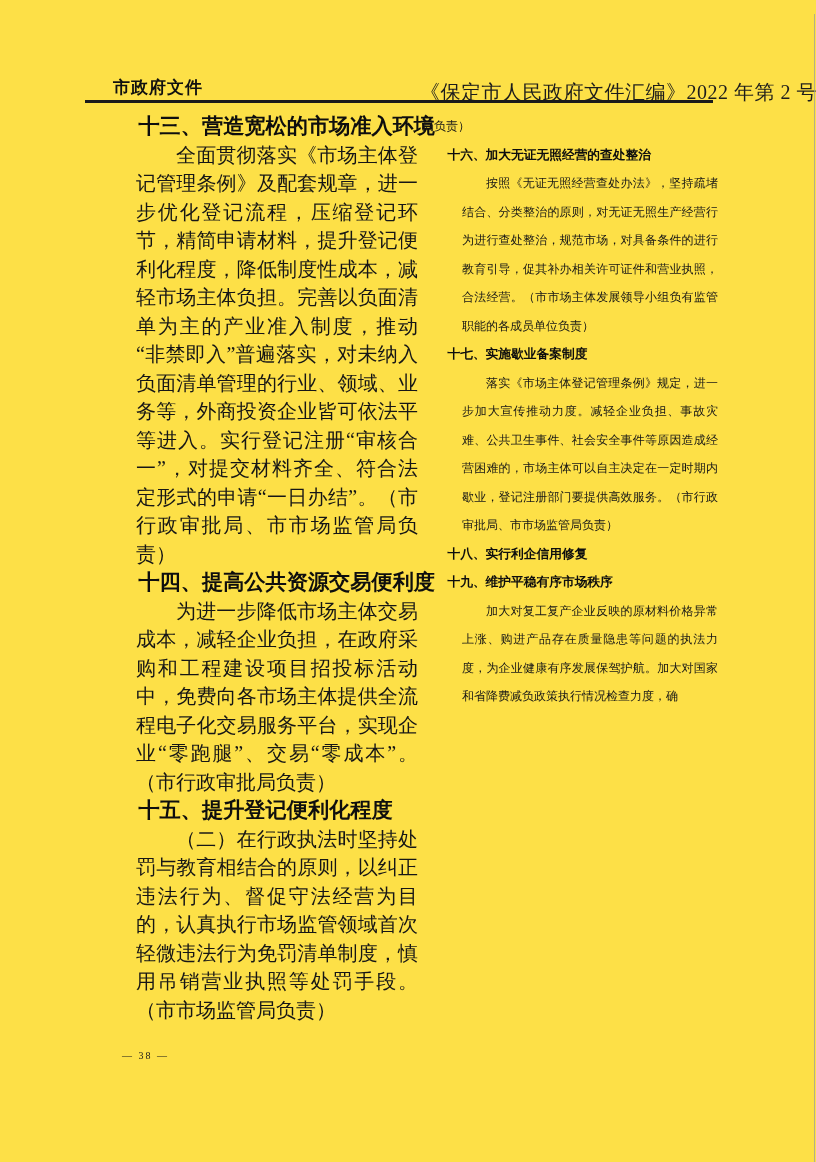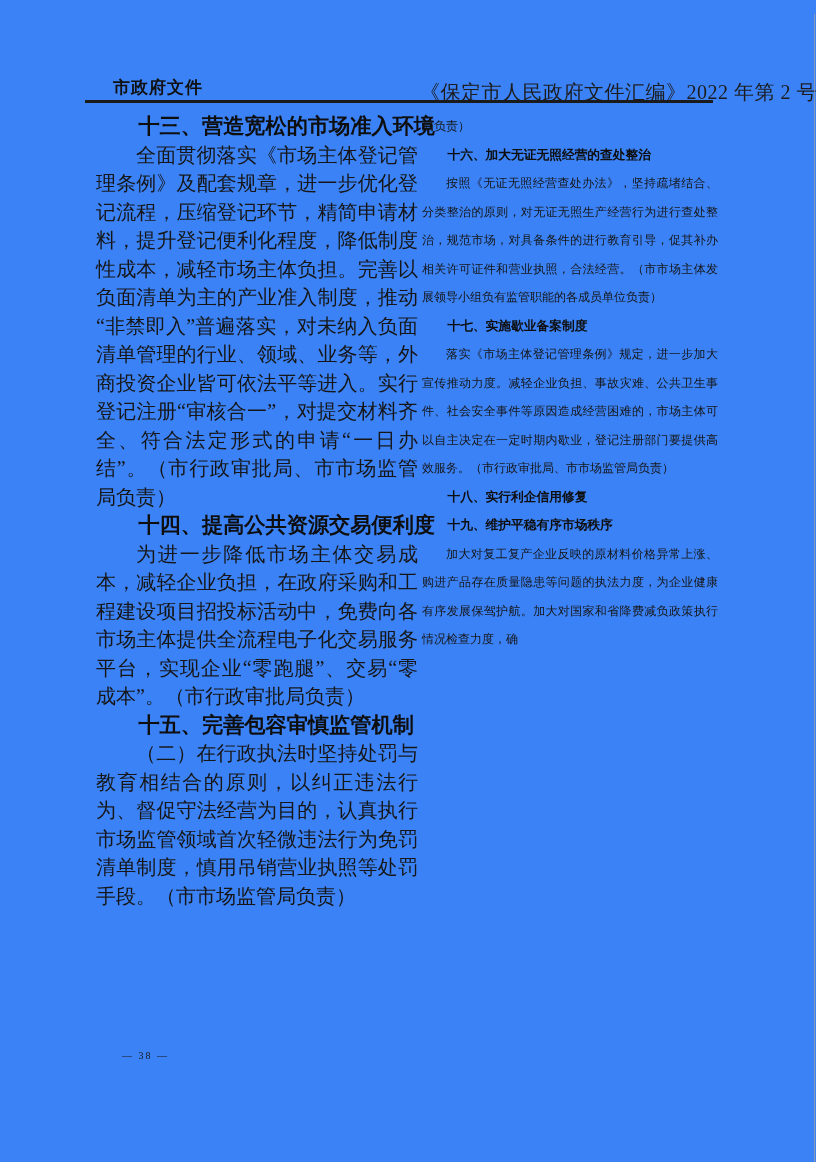"市政府文件" .page { background: #3b82f6 -> #fde047 }
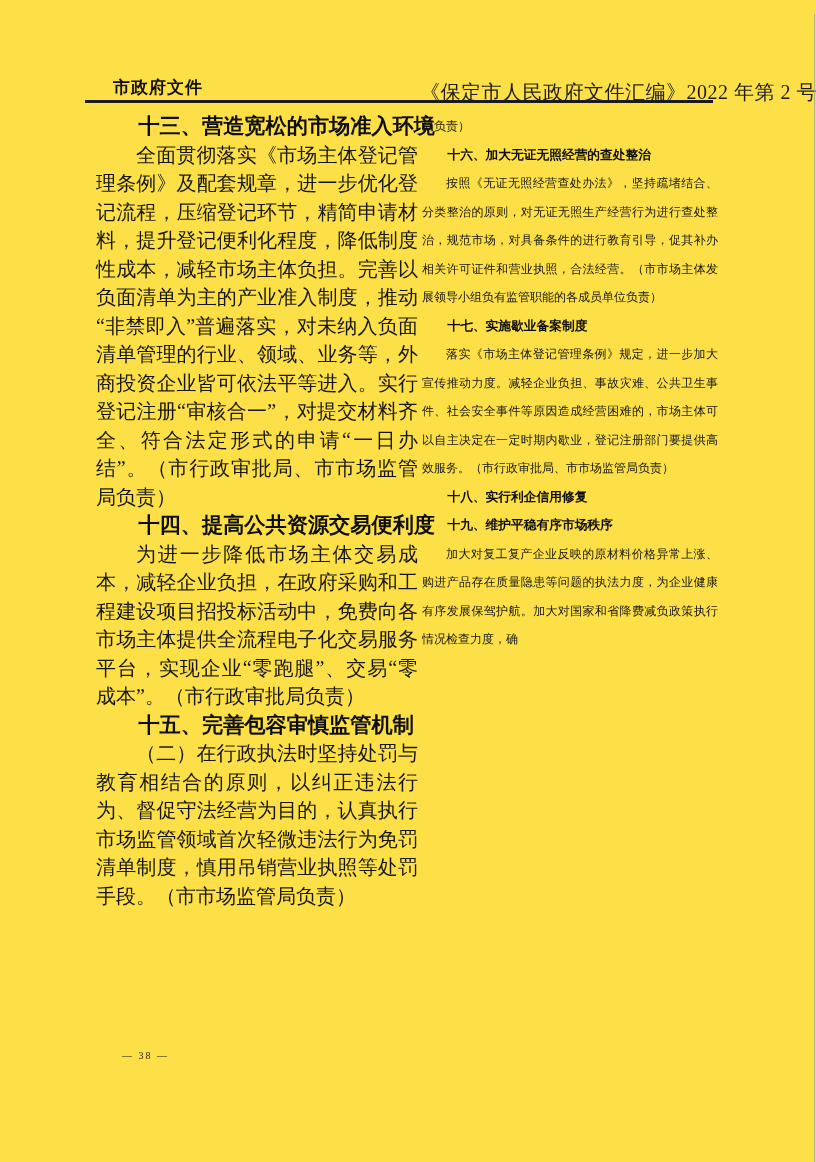"全面贯彻落实《市场主体登记管理条例》及配套规章，进一步优化登记流程，压缩登记环节" .para { margin-left: none -> 40px }
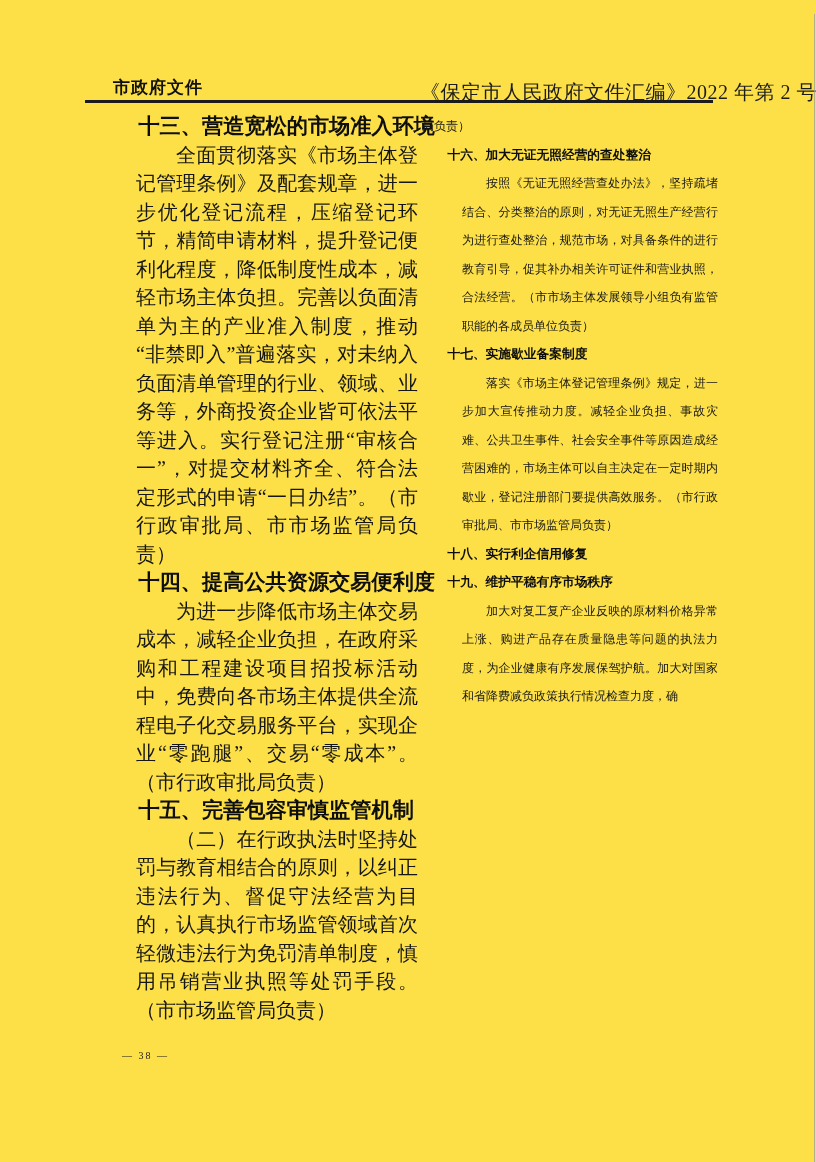"十五、完善包容审慎监管机制" div.blk { text: 完善包容审慎监管机制 -> 提升登记便利化程度 }
